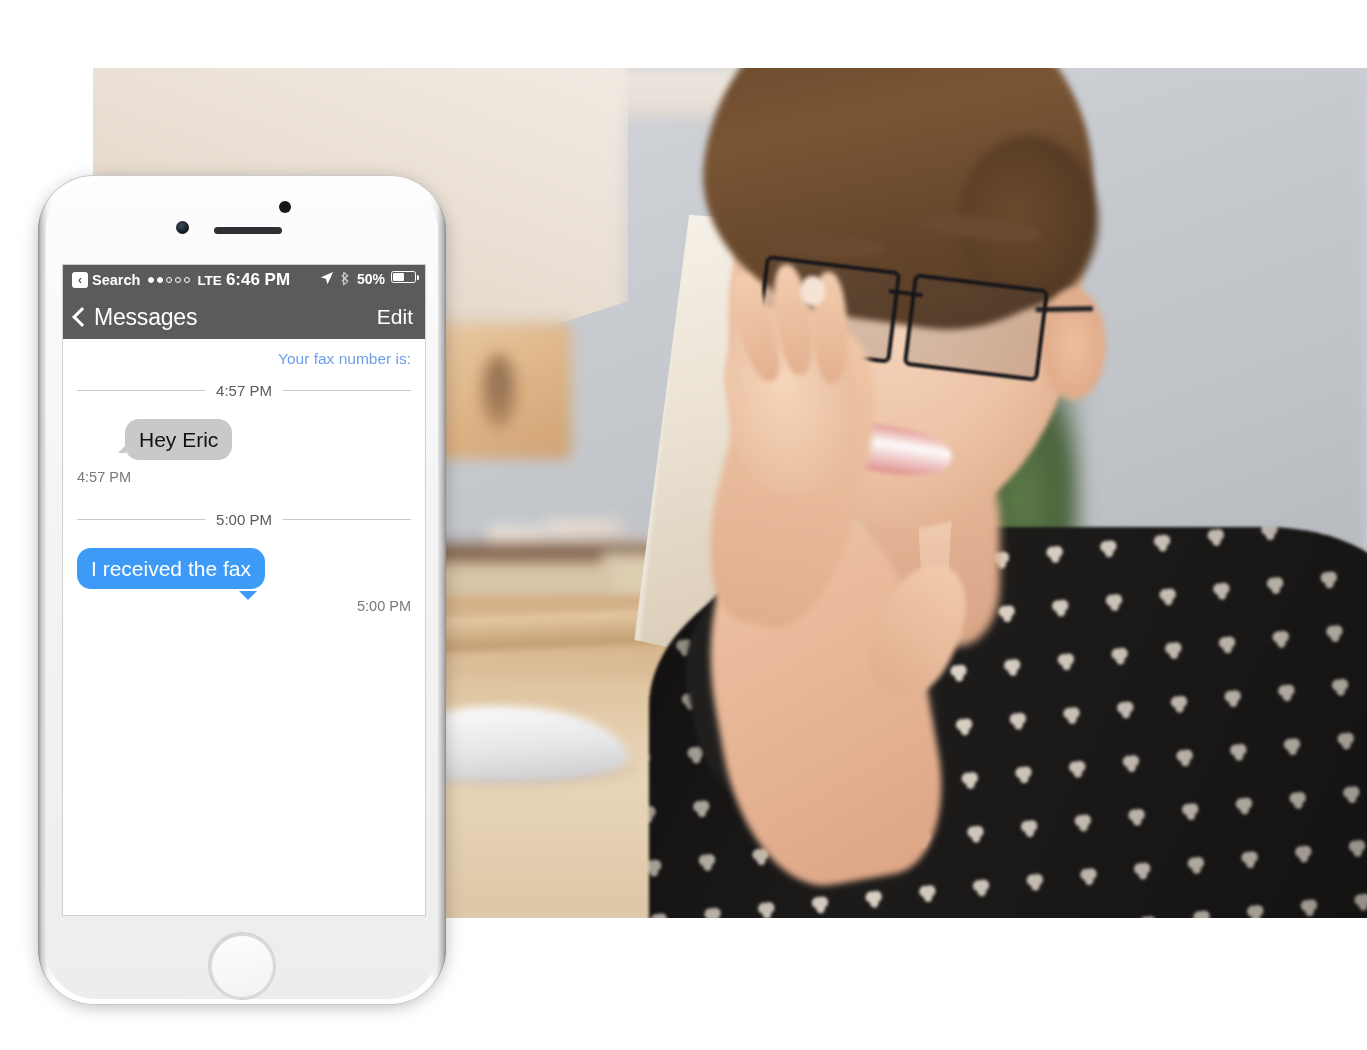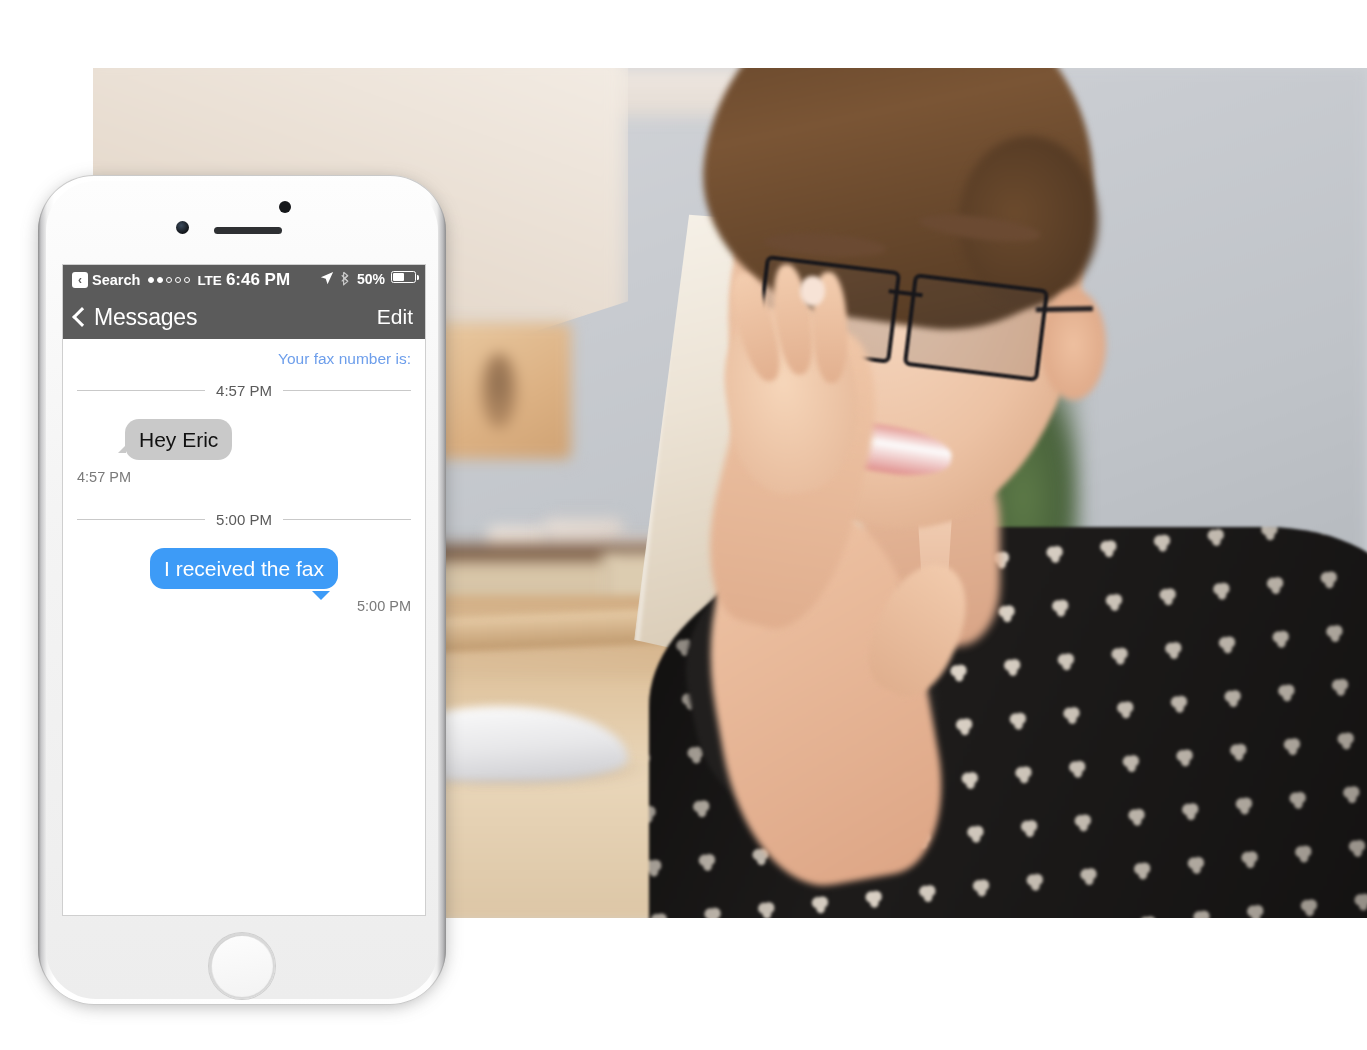"I received the fax" .bubble-row.out { justify-content: center -> flex-start }
